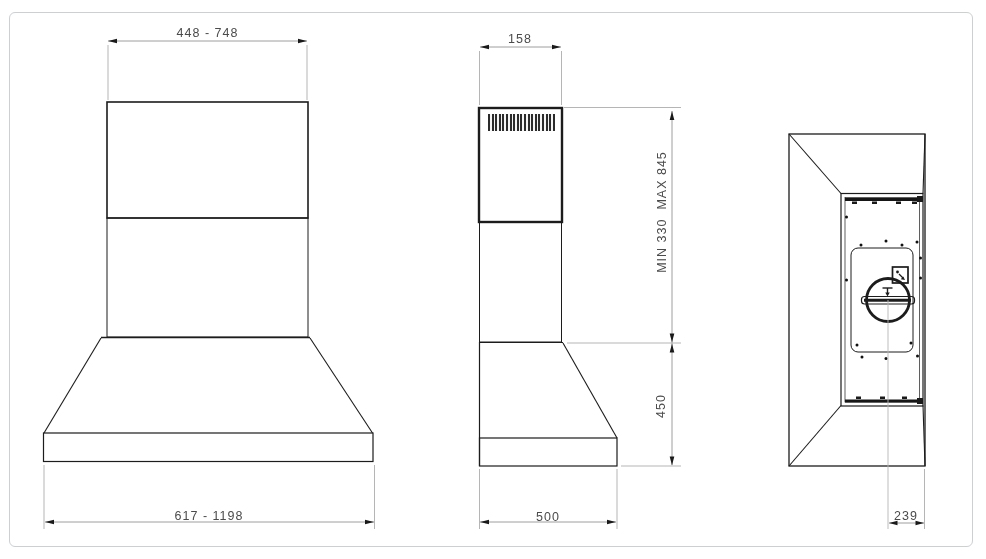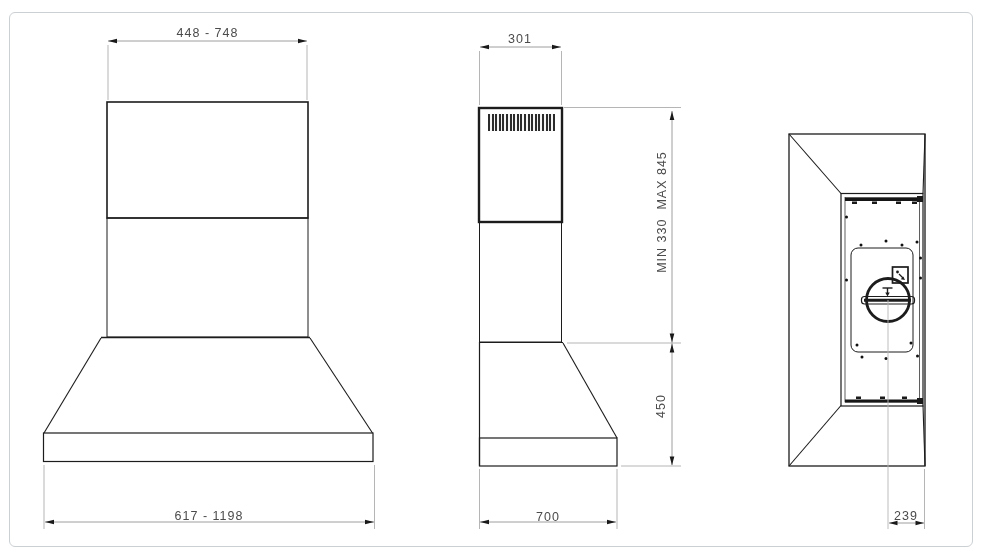"301" div.dim { text: 301 -> 158 }
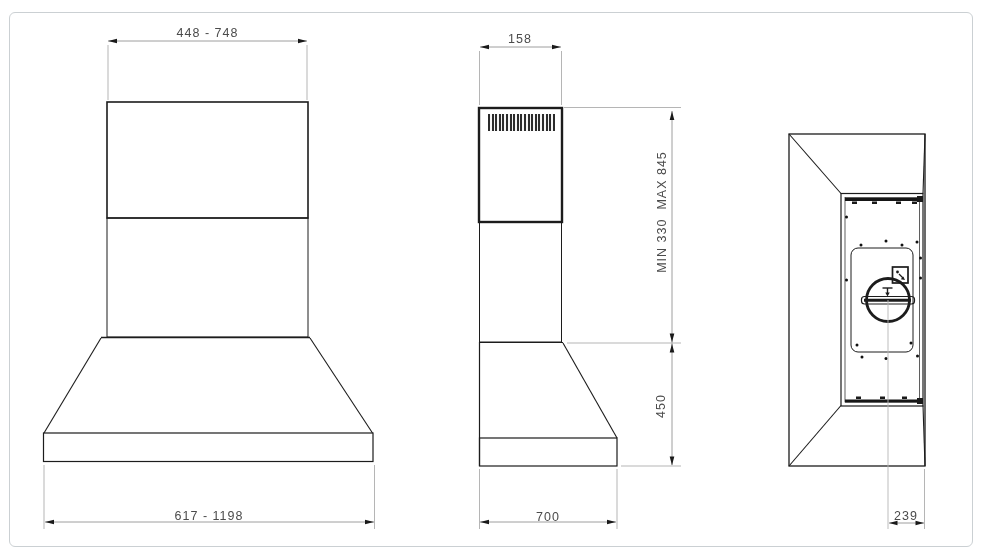"700" div.dim { text: 700 -> 500 }
